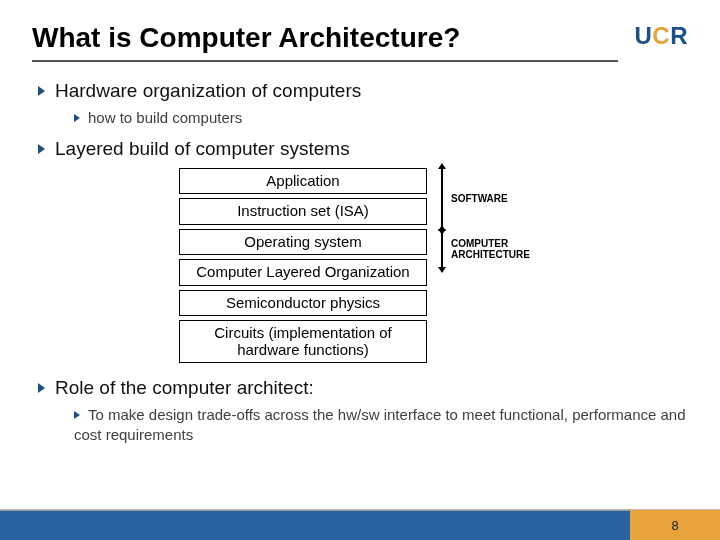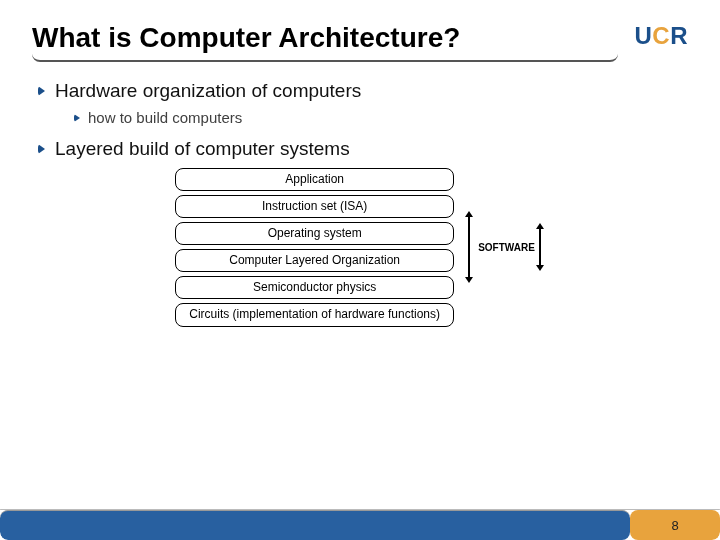"What is Computer Architecture?" * { border-radius: 8px -> none }
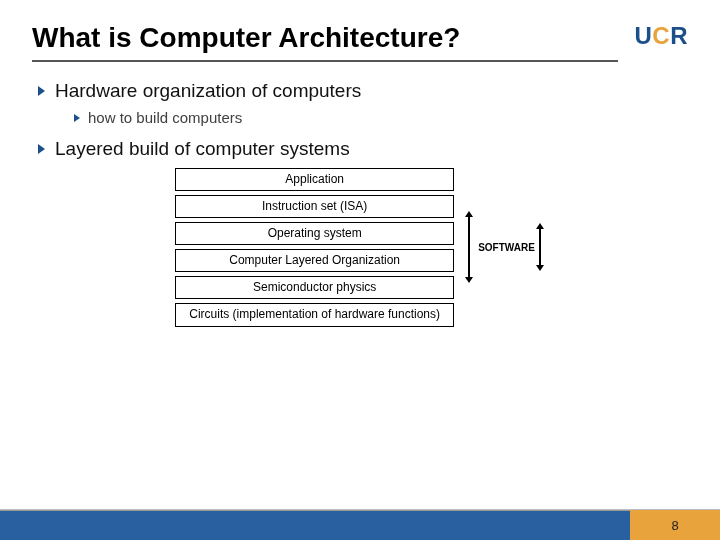"Application" .box { font-size: 12px -> 15px; width: 279px -> 248px }
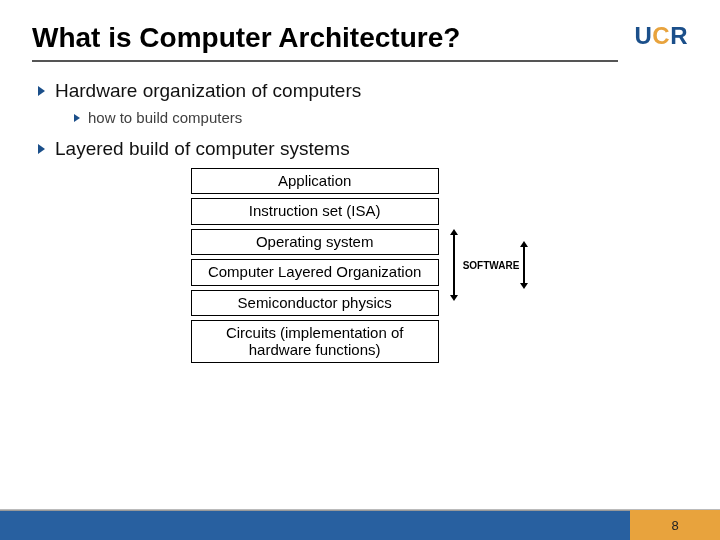"SOFTWARE" .labels { flex-direction: row -> column; justify-content: space-between -> none }
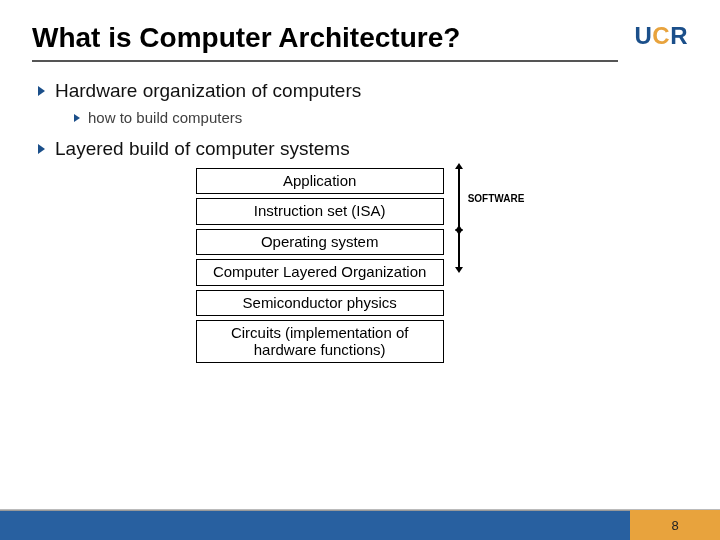"COMPUTER ARCHITECTURE" span { html: none -> <span>COMPUTER ARCHITECTURE</span> }
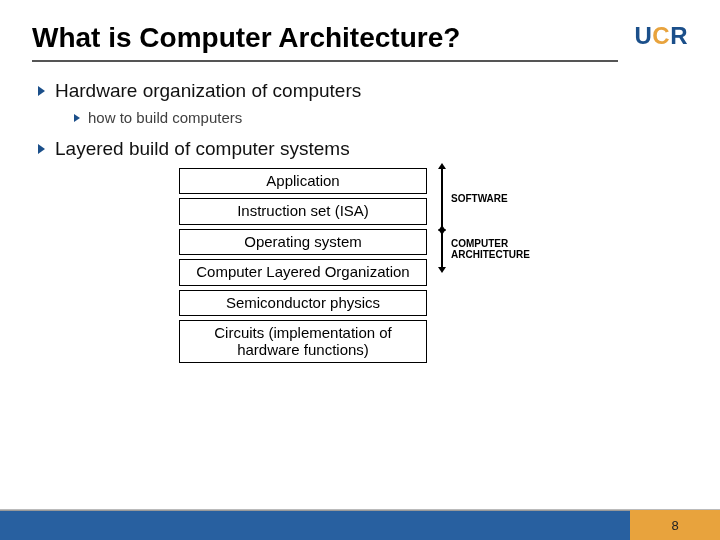"Role of the computer architect:" ul.lvl1 { html: none -> <ul> <li> <span></span><span>Role of the computer architect:</span> <ul> <li> <span></span><span>To make design trade-offs across the hw/sw interface to meet functional, performance and cost requirements</span> </li> </ul> </li> </ul> }
